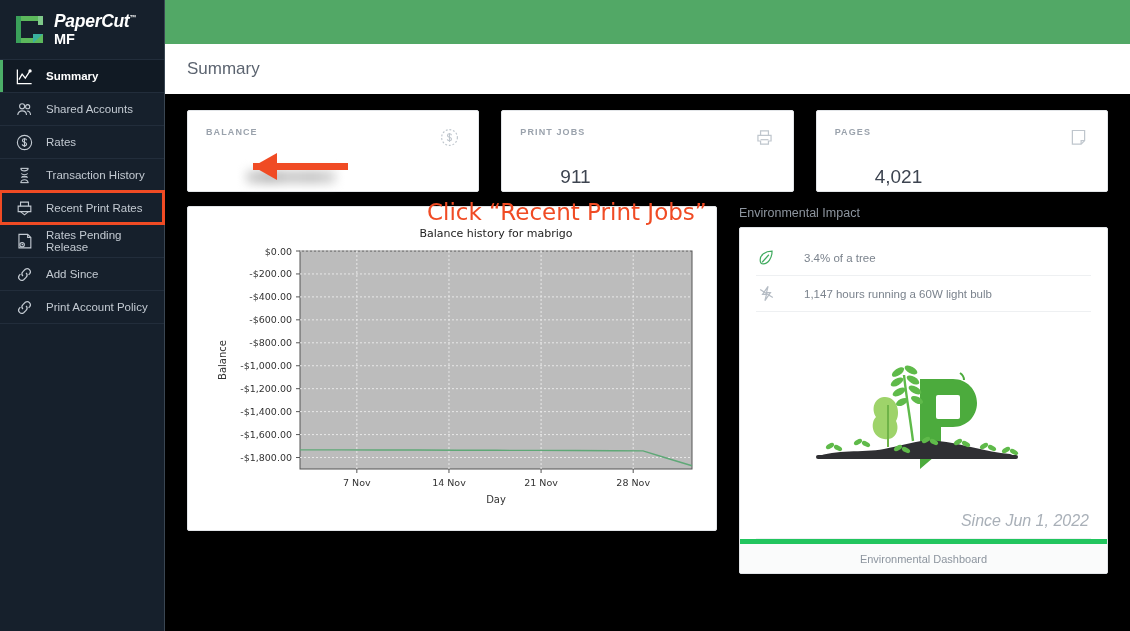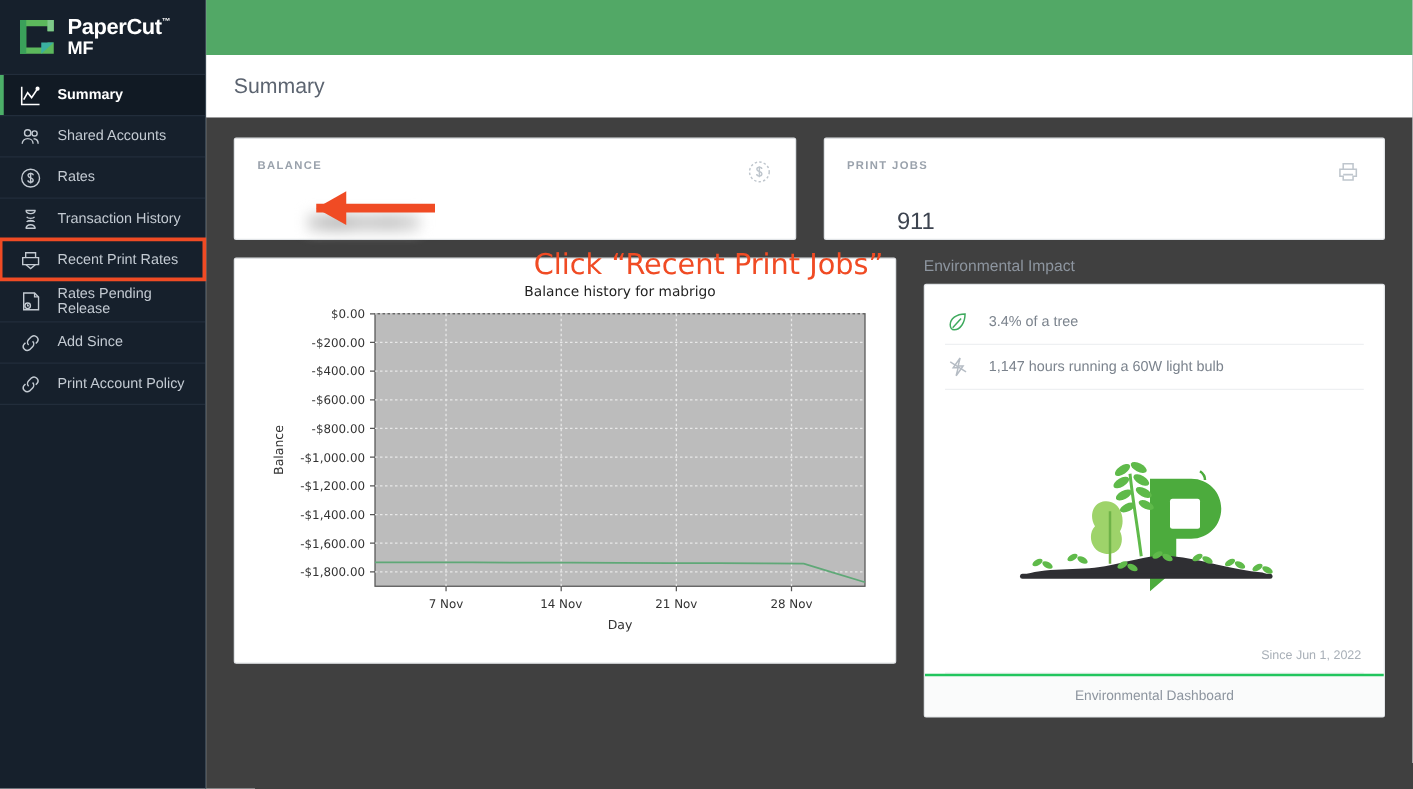"PaperCut" .logo-text .l1 { font-style: none -> italic }
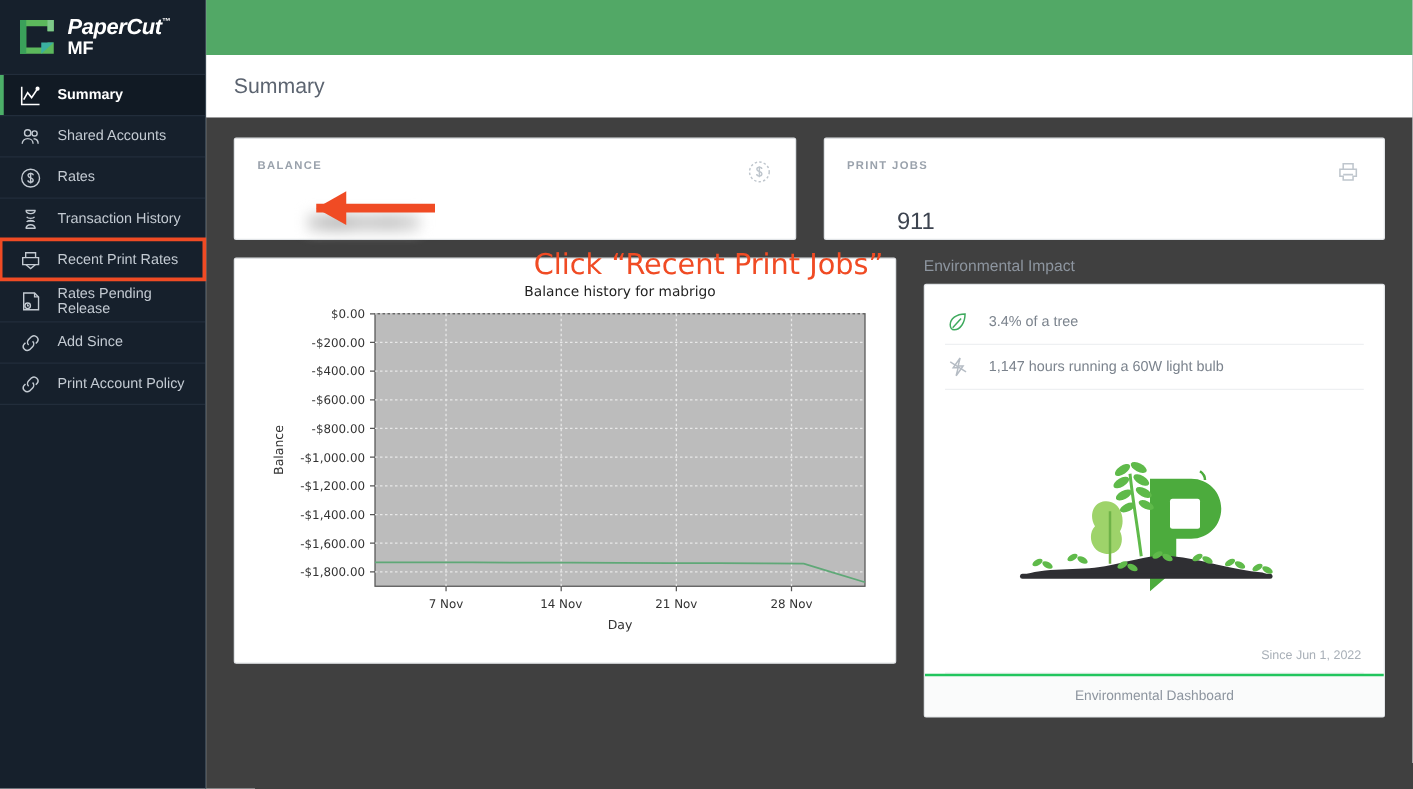"BALANCE" .content { background: #404040 -> #000000 }
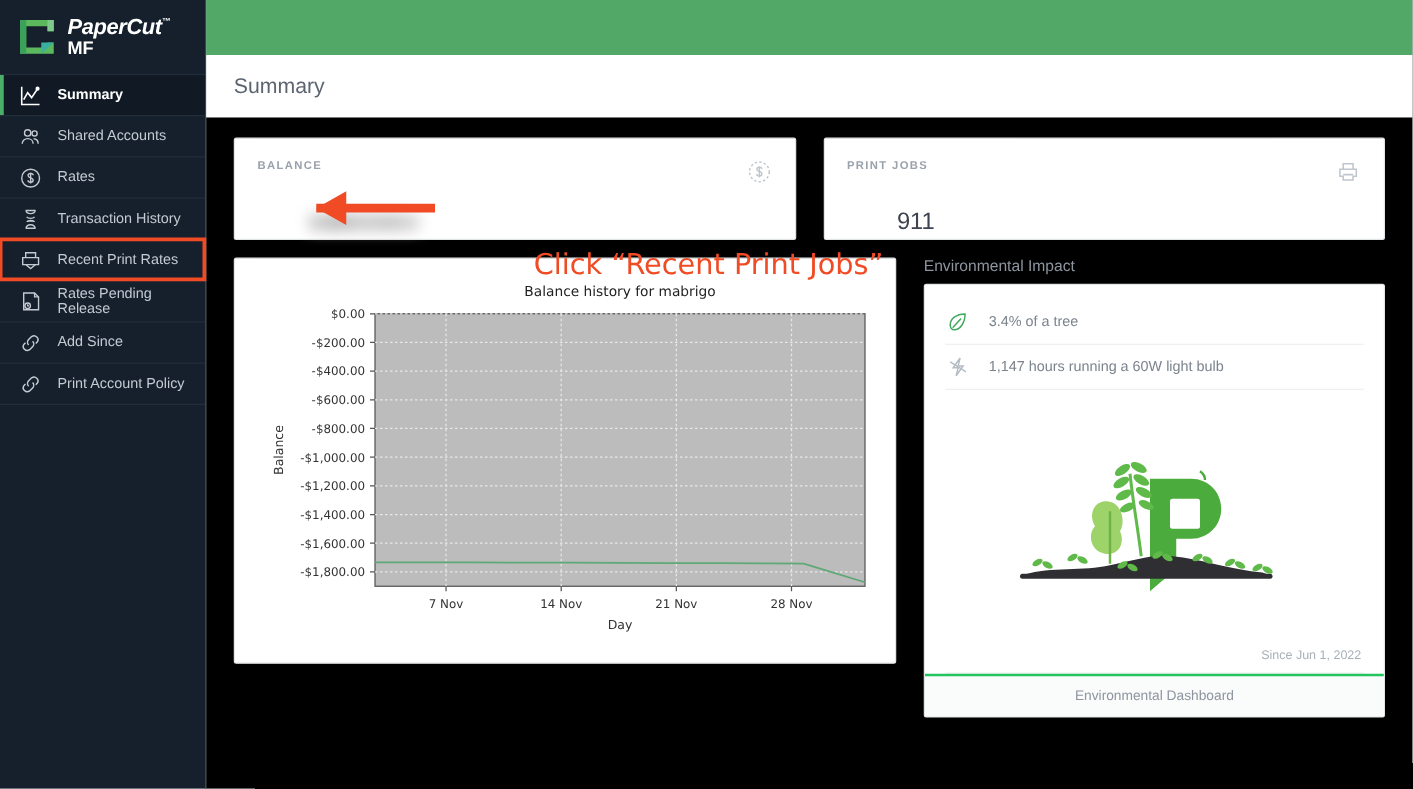"PAGES" div.card { html: none -> <div> <div> <span>PAGES</span> <span> <svg> <path></path> <path></path> </svg> </span> </div> <div>4,021</div> </div> }
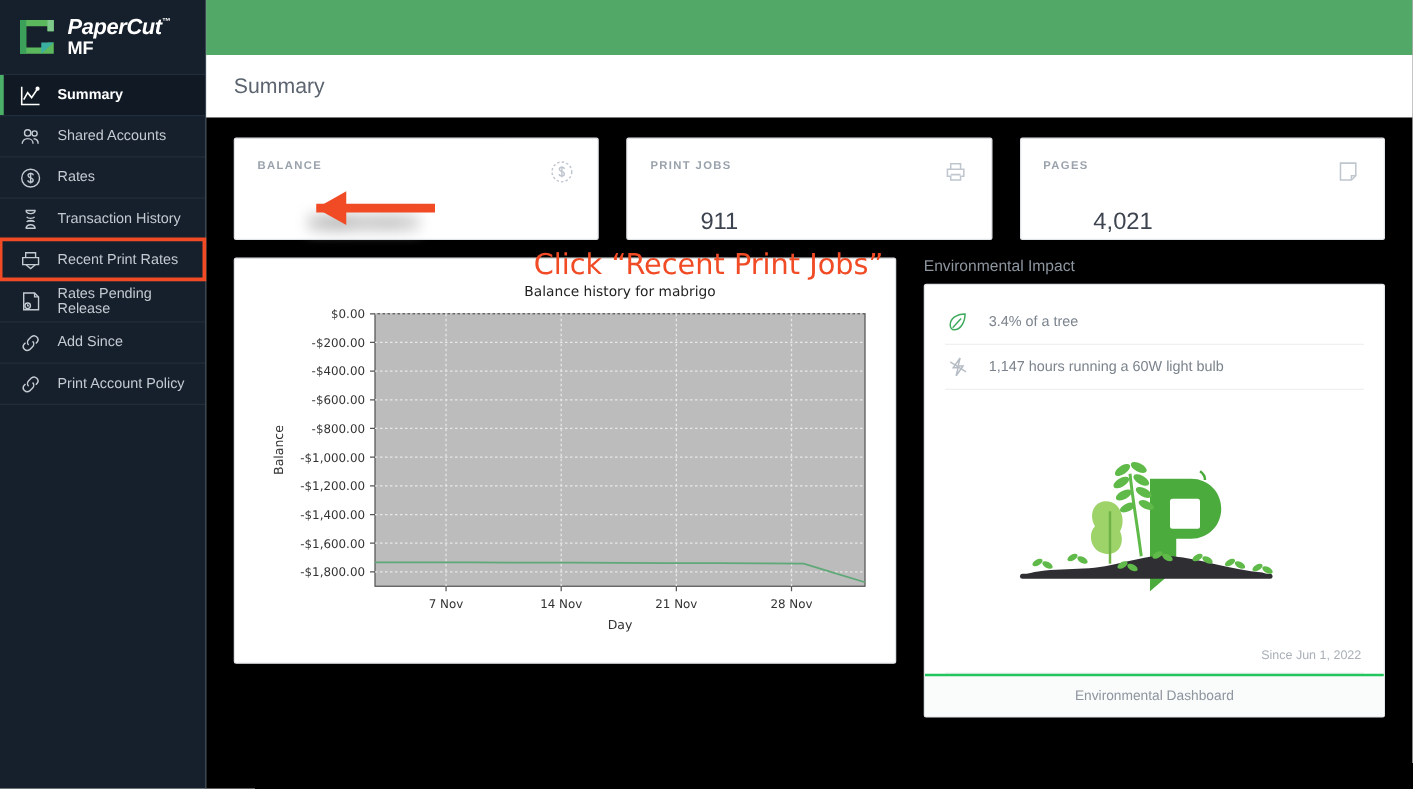"3.4% of a tree" .env-row { gap: 15px -> 28px }
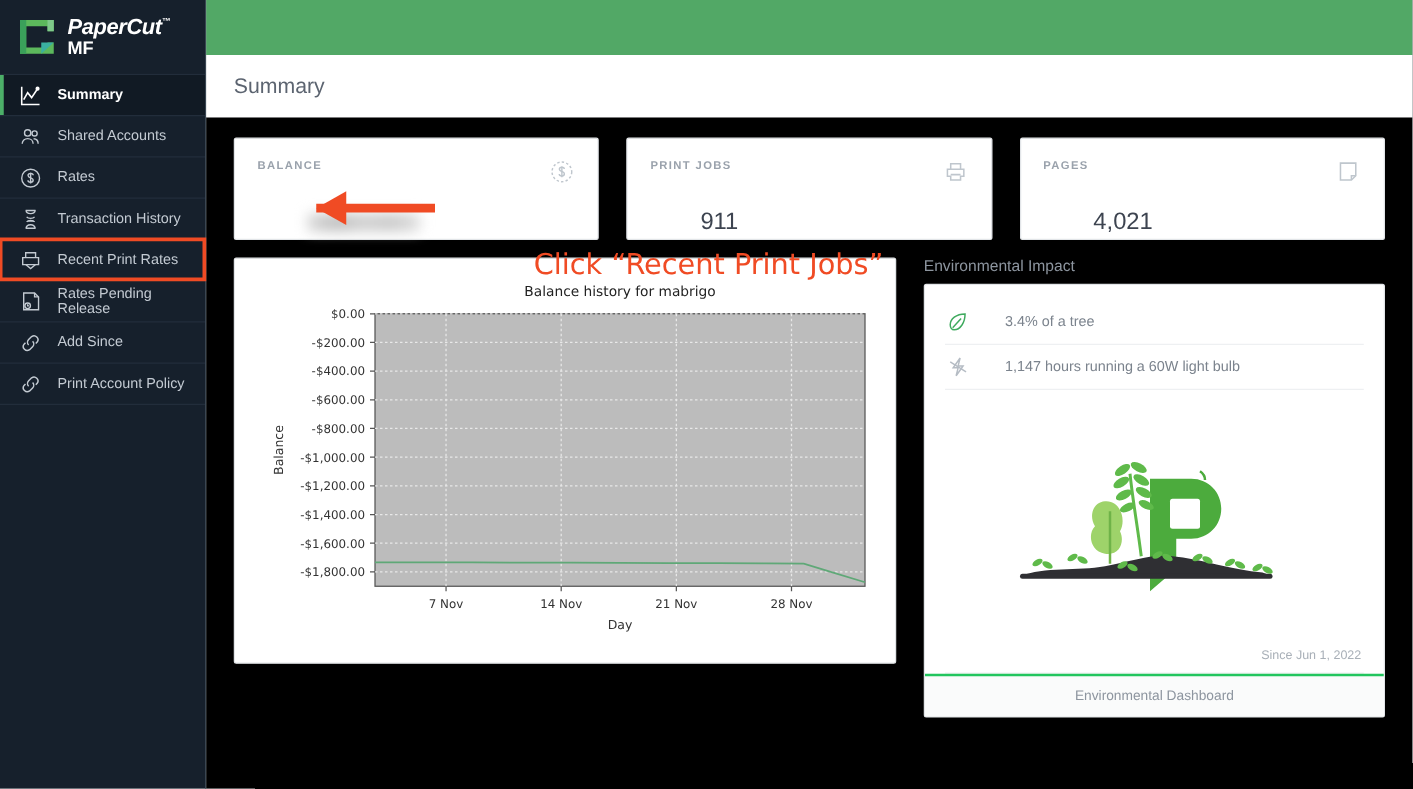"Since Jun 1, 2022" .env-since { font-size: 10px -> 16px; font-style: none -> italic }
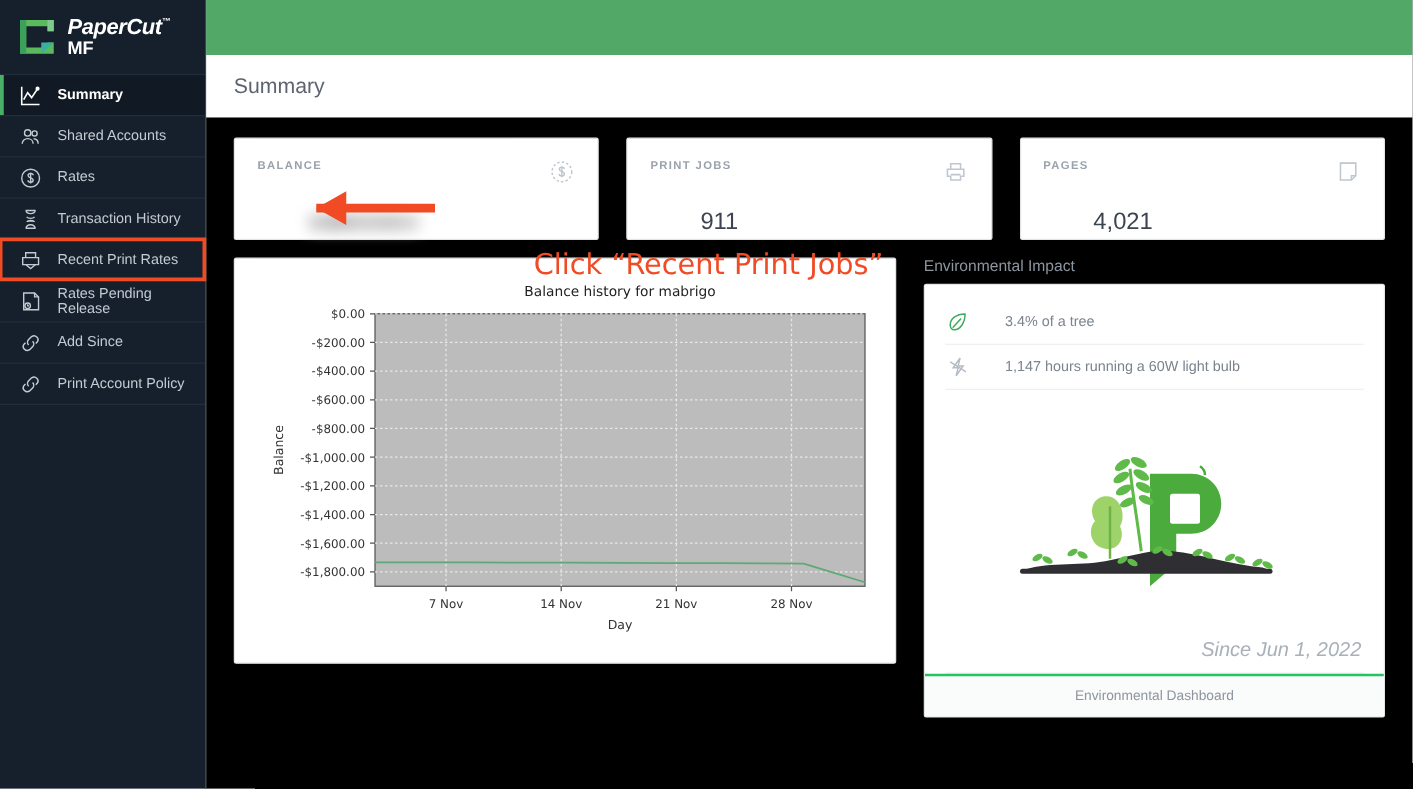"Environmental Dashboard" .env-foot { border-top: 2px solid #22c55e -> 5px solid #22c55e }
